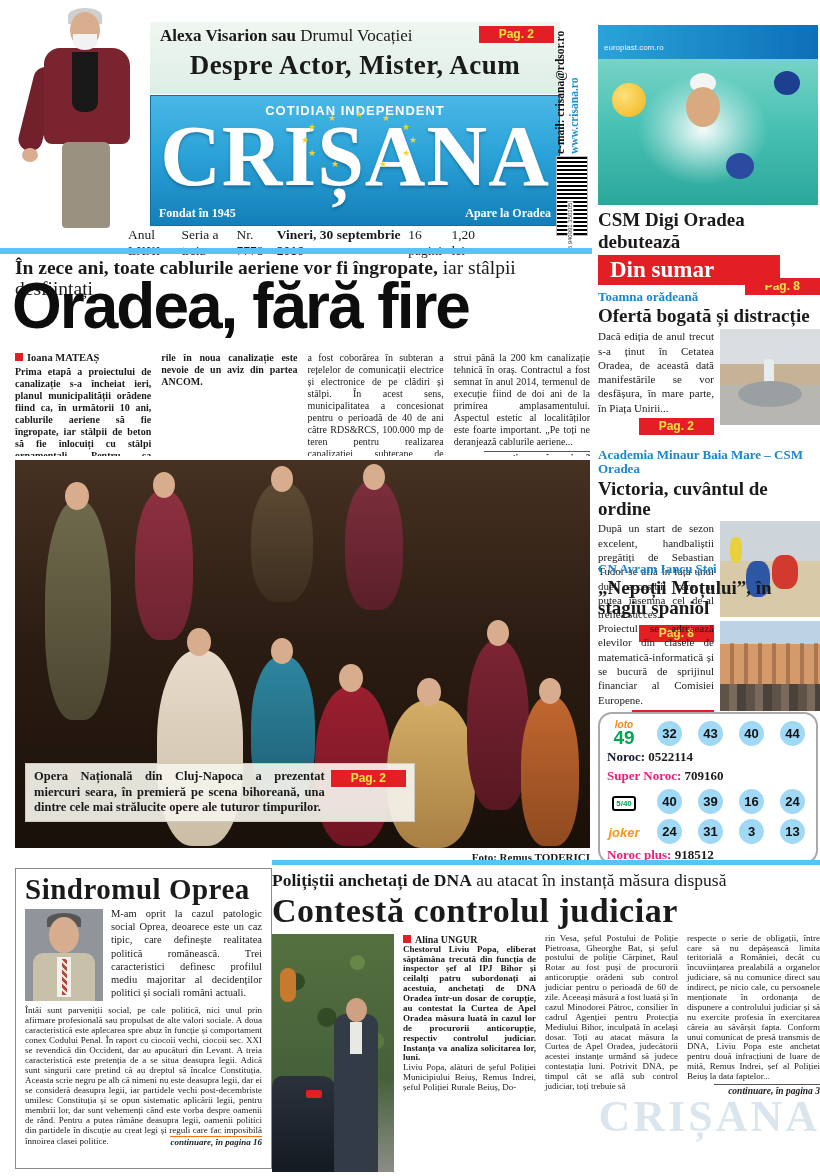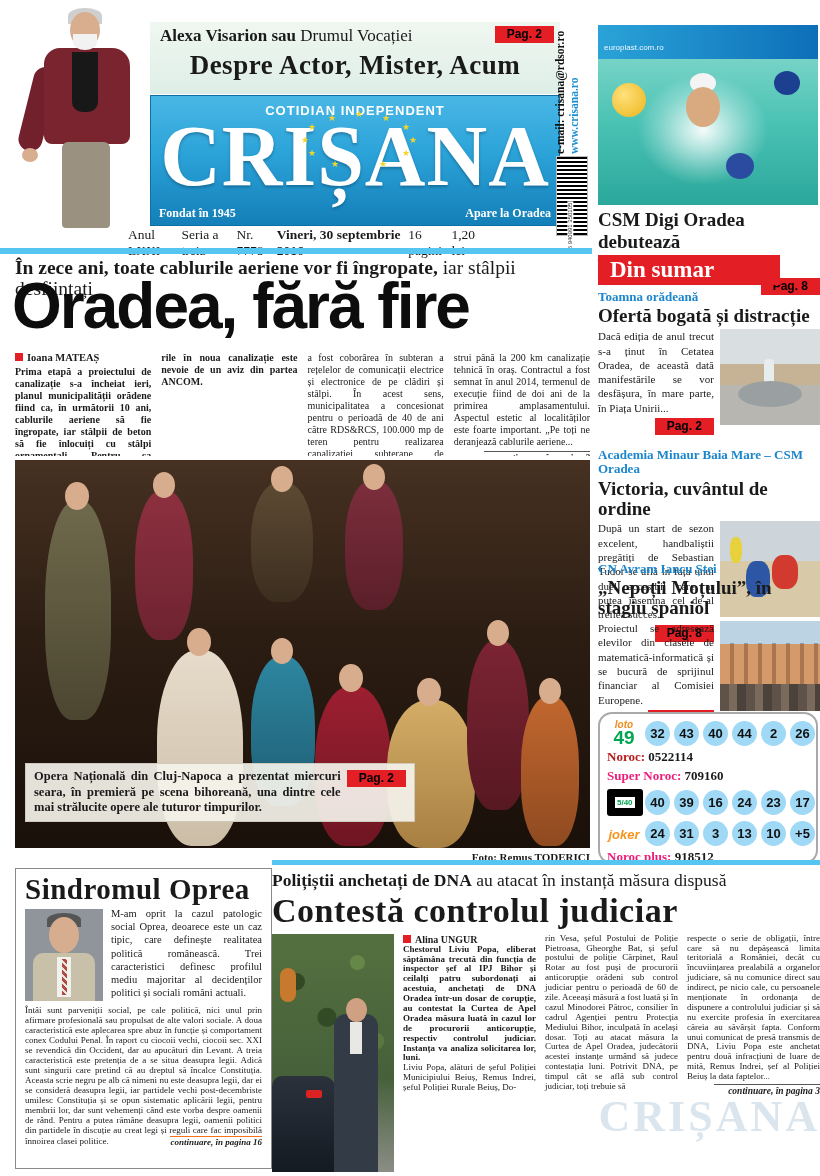"Pag. 2" .badge { color: #000000 -> #fde047; padding: 1px 12px -> 1px 20px }
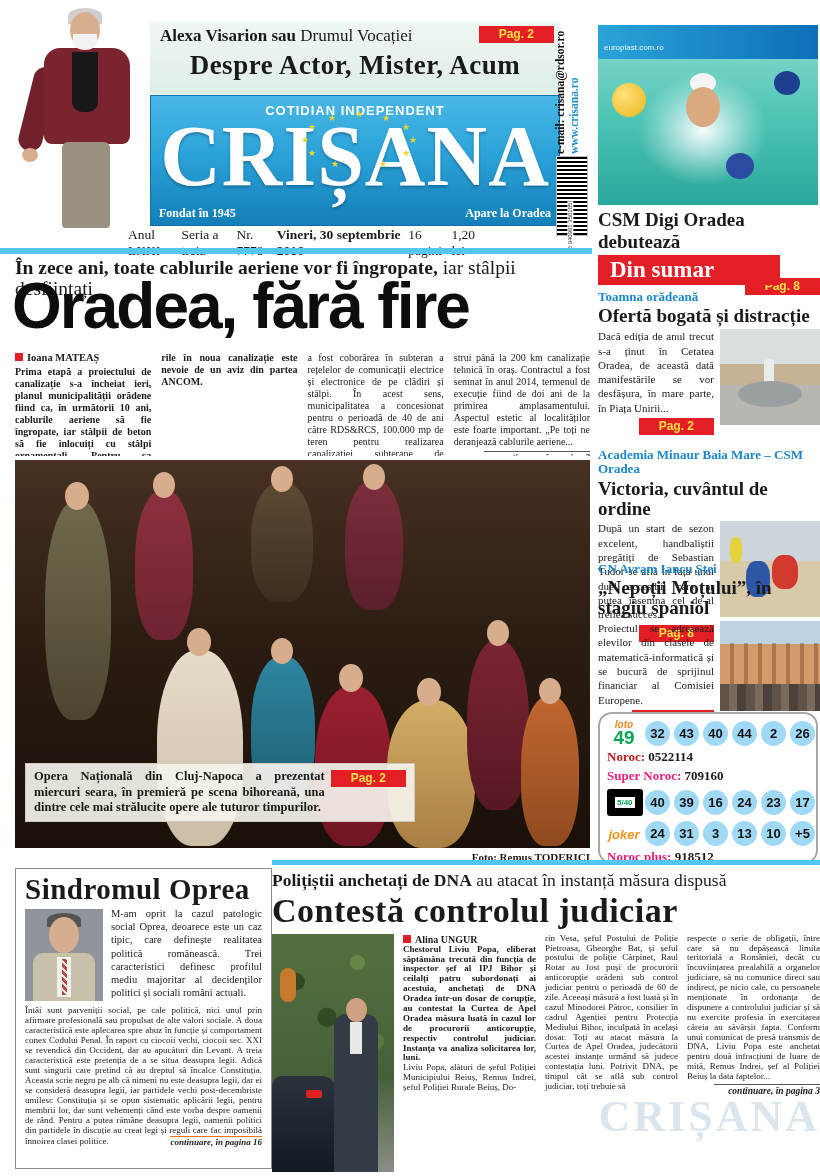"loto" .lot-row { gap: 4px -> 16px }
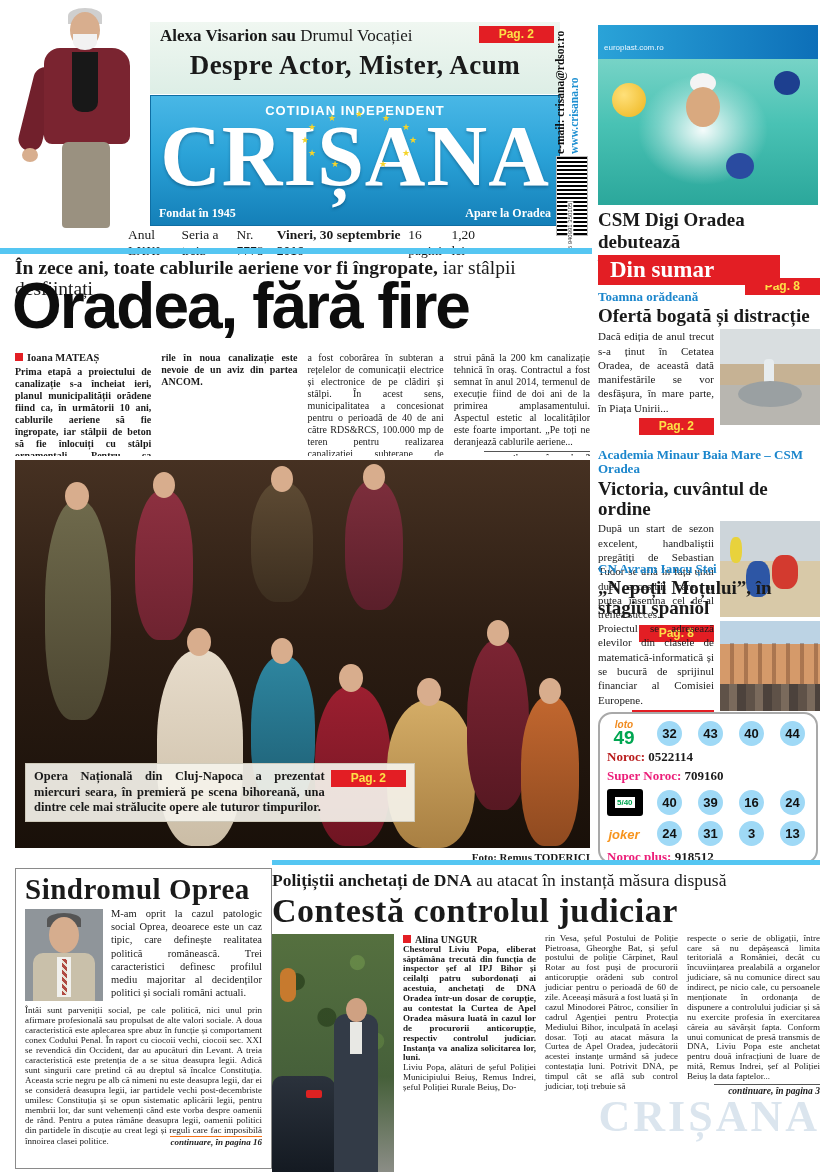"Noroc:" .lbl-red { color: #b91c1c -> #0f172a }
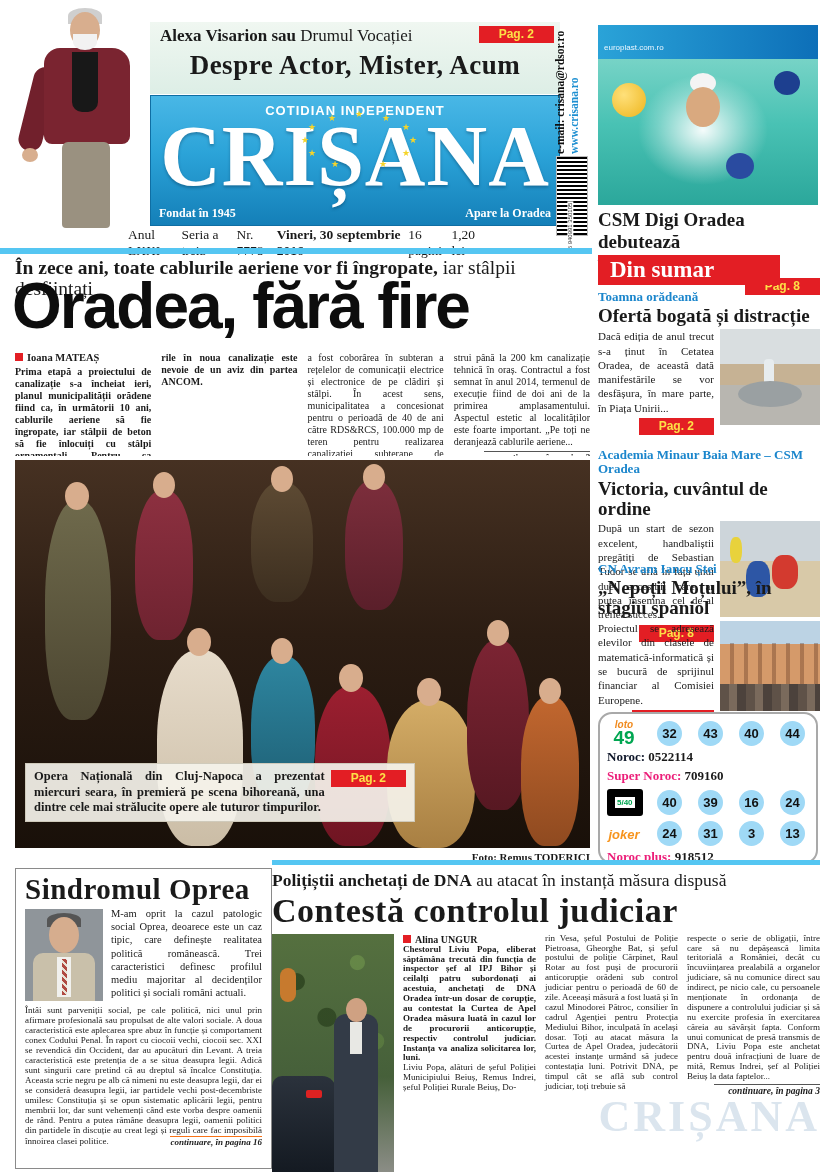"5/40" .l540 { border: 8px solid #000000 -> 2px solid #000000 }
